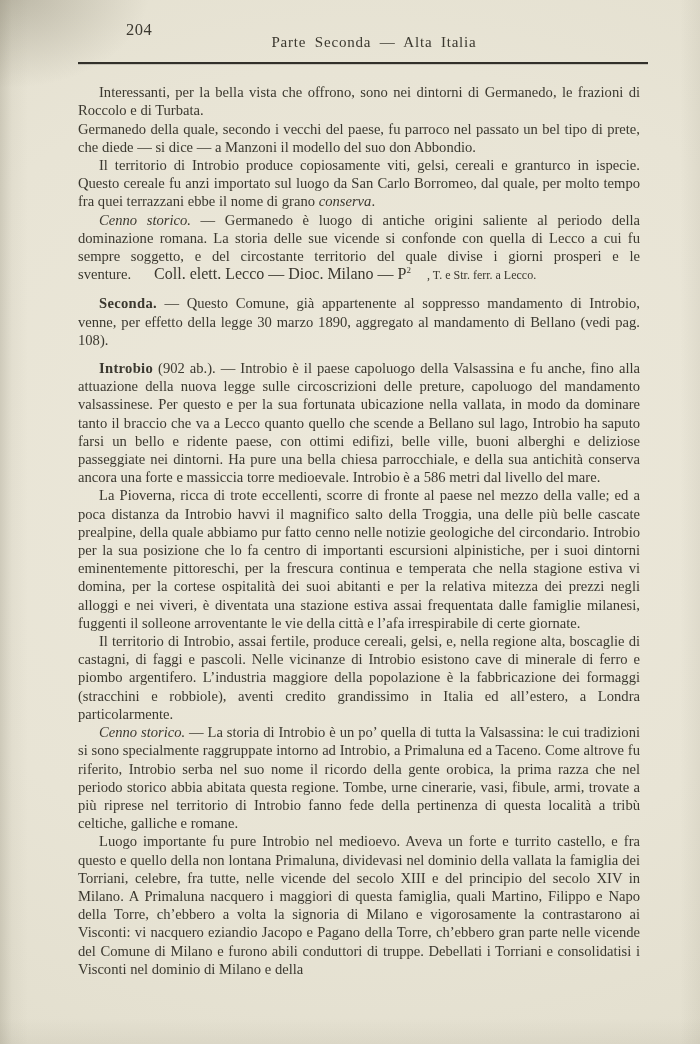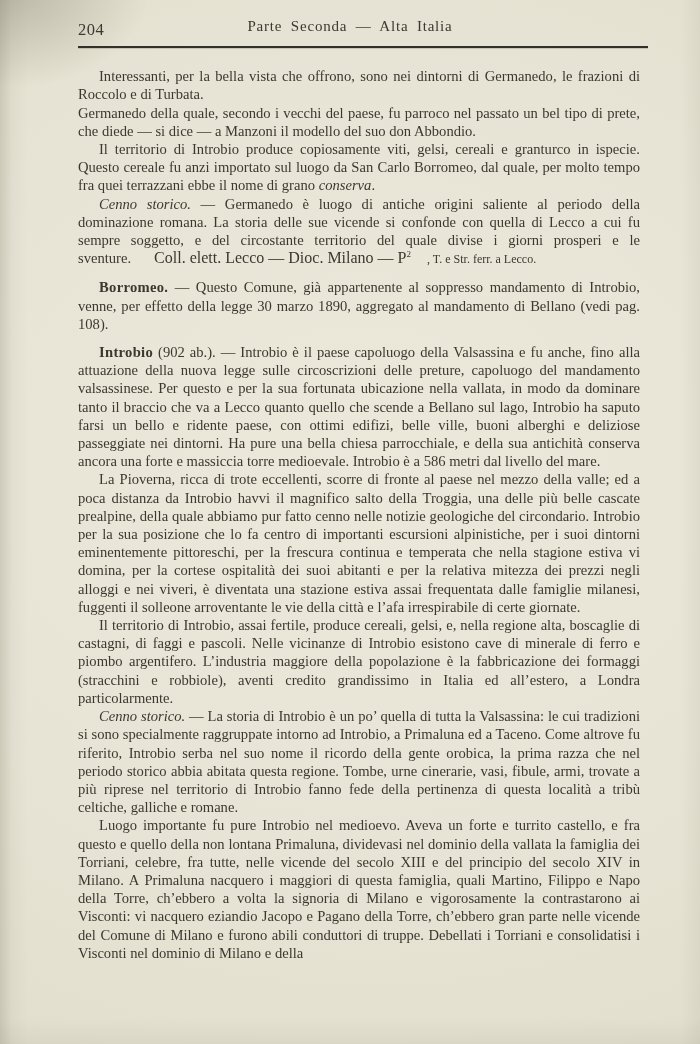"204" .header { margin-left: none -> 48px; padding-top: 16px -> 32px }
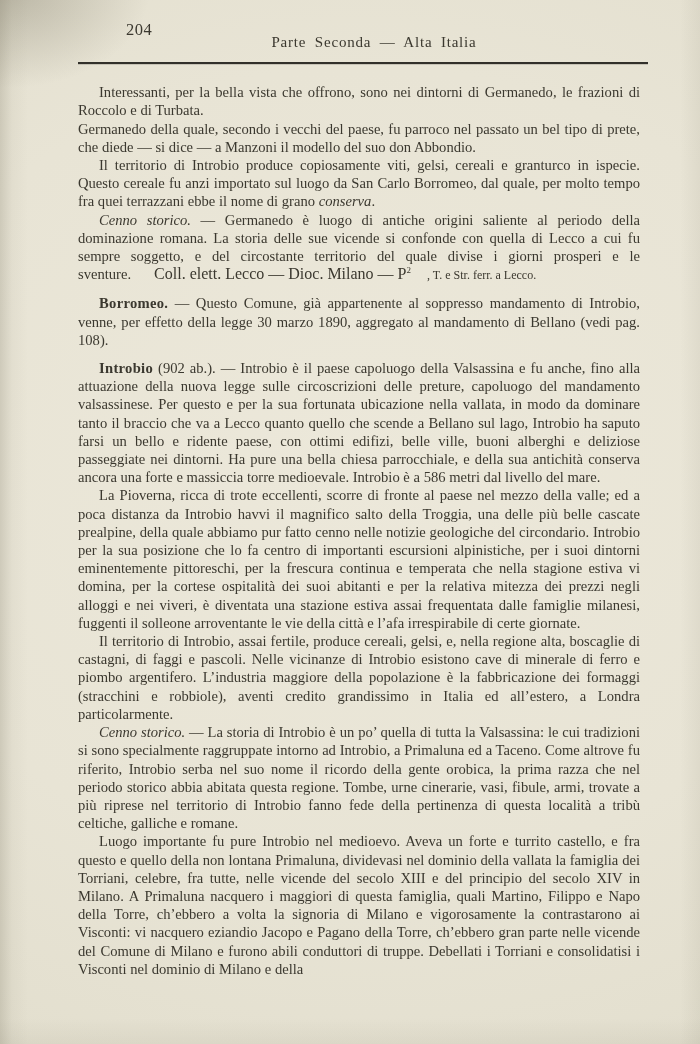"Borromeo." span.run-bold { text: Borromeo -> Seconda }
